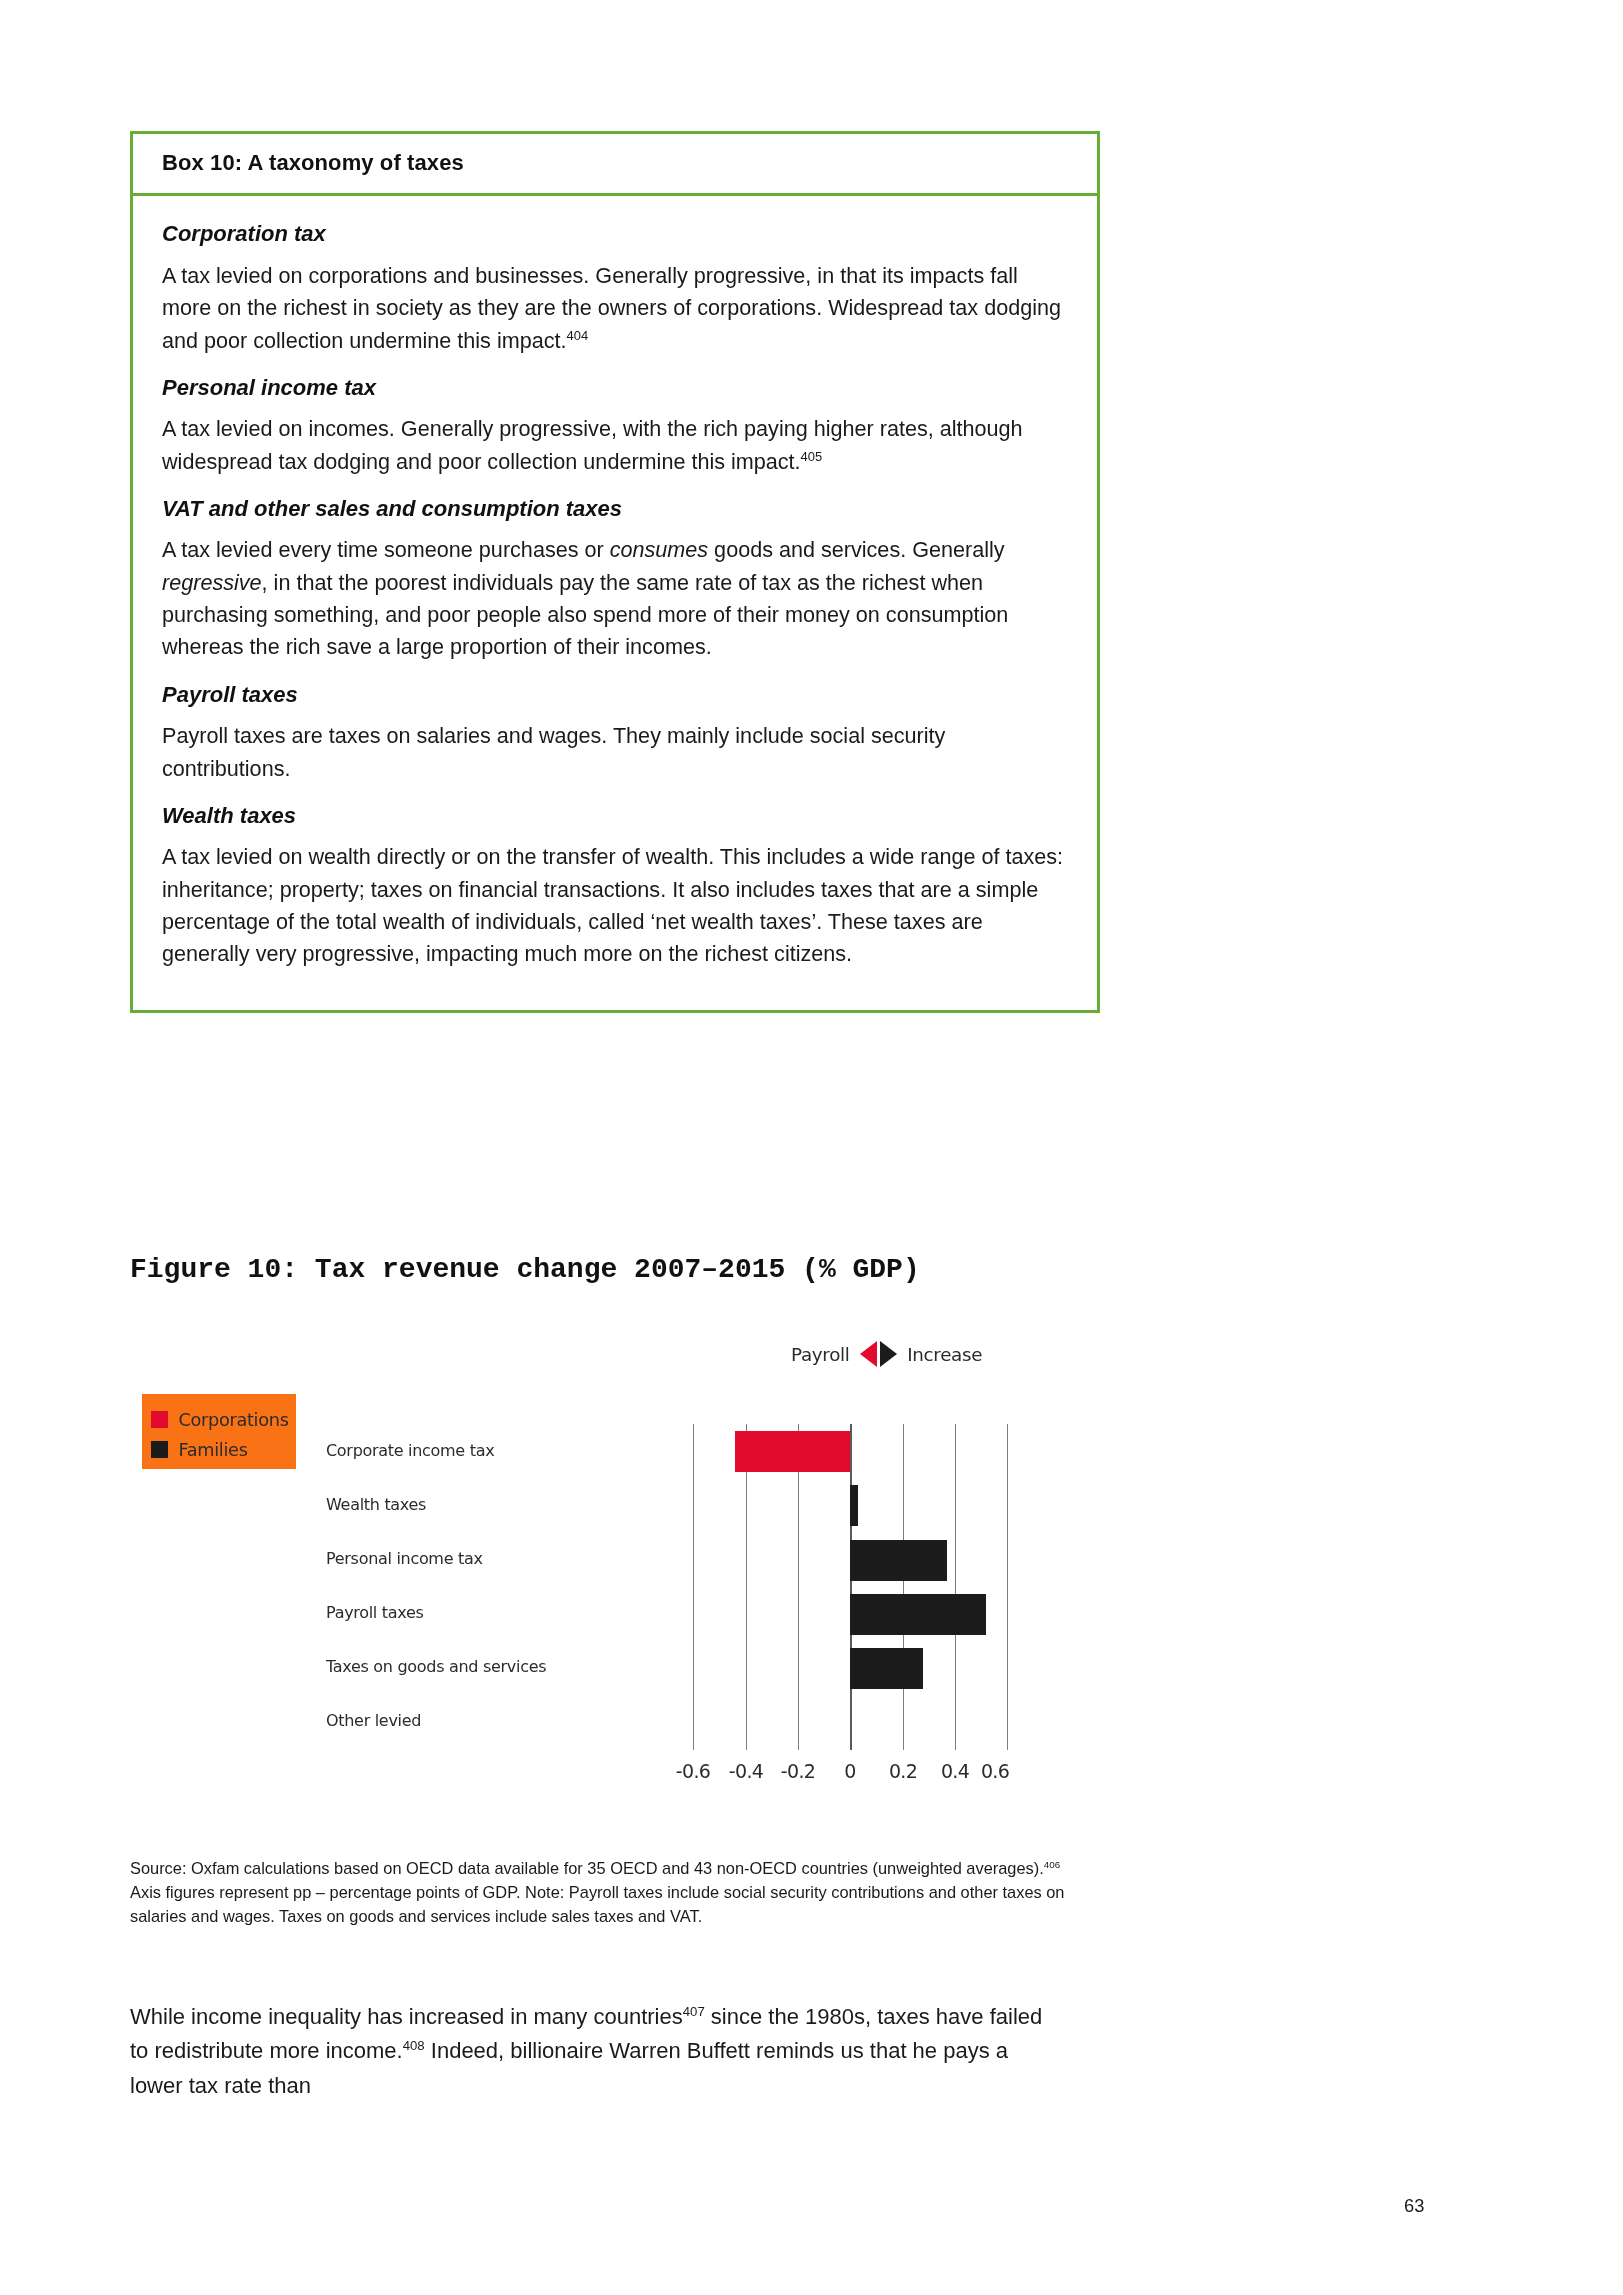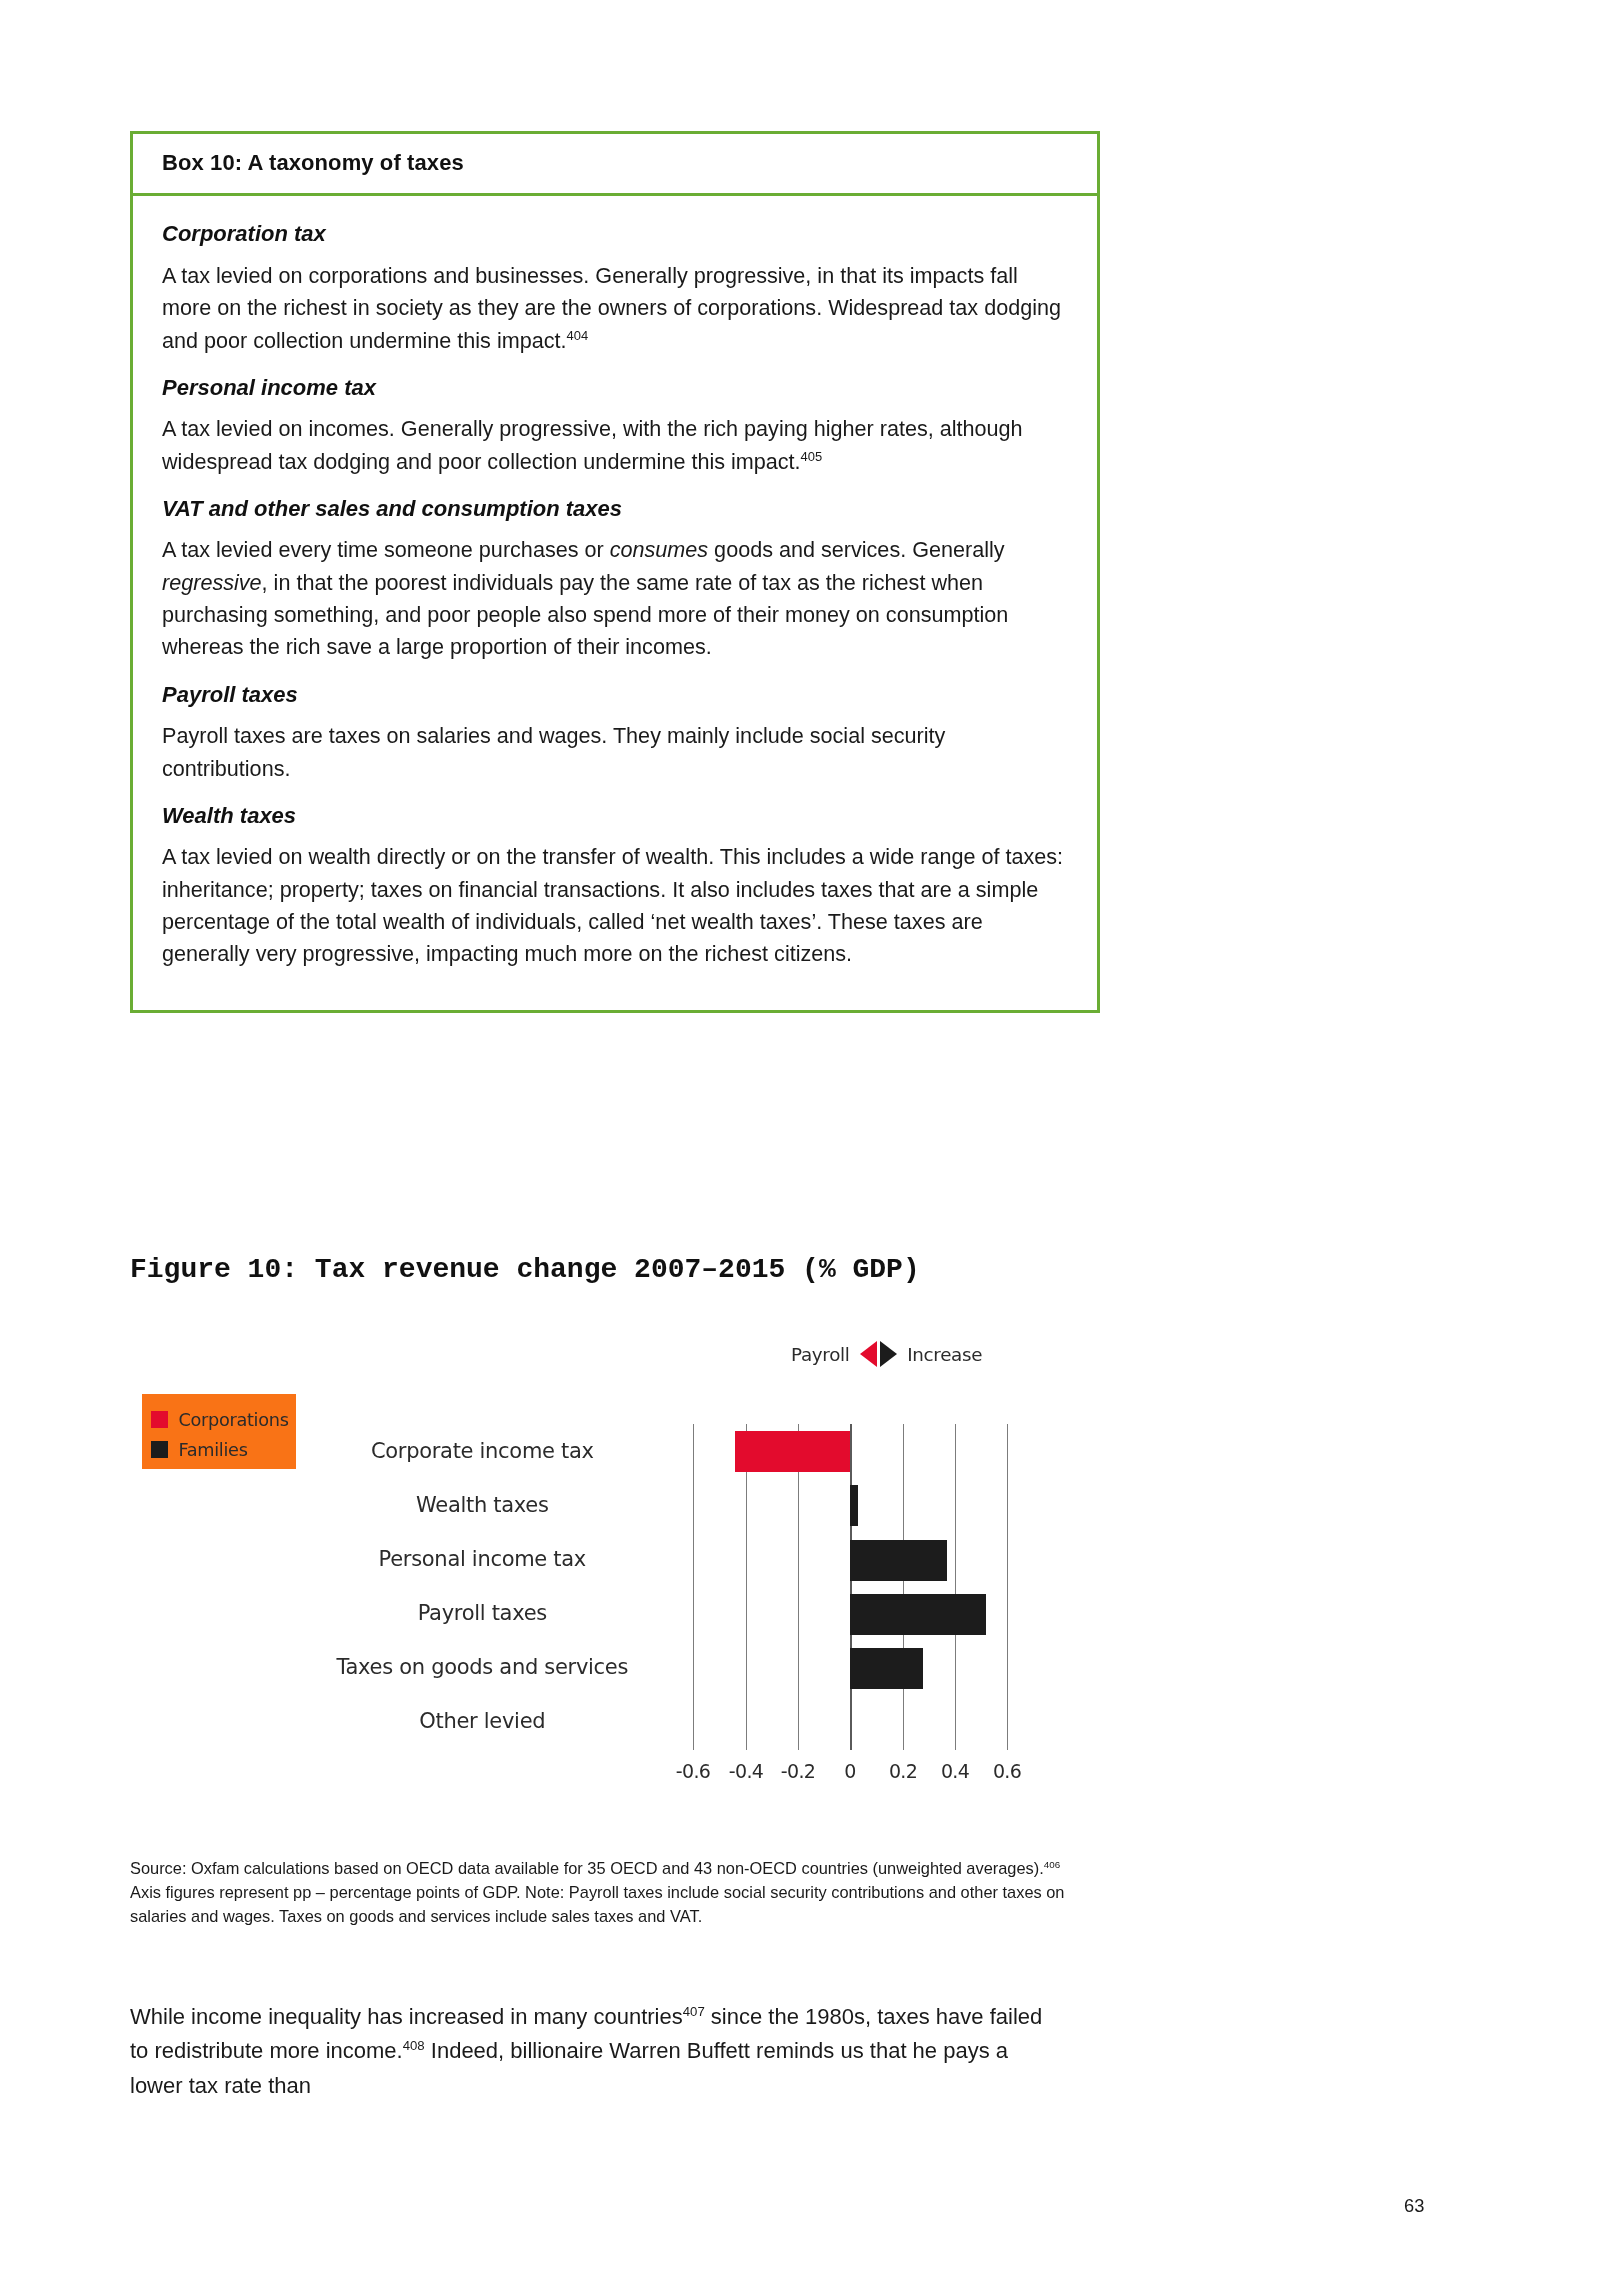"Corporate income tax" .cat-label { font-size: 21px -> 16px; text-align: center -> left }
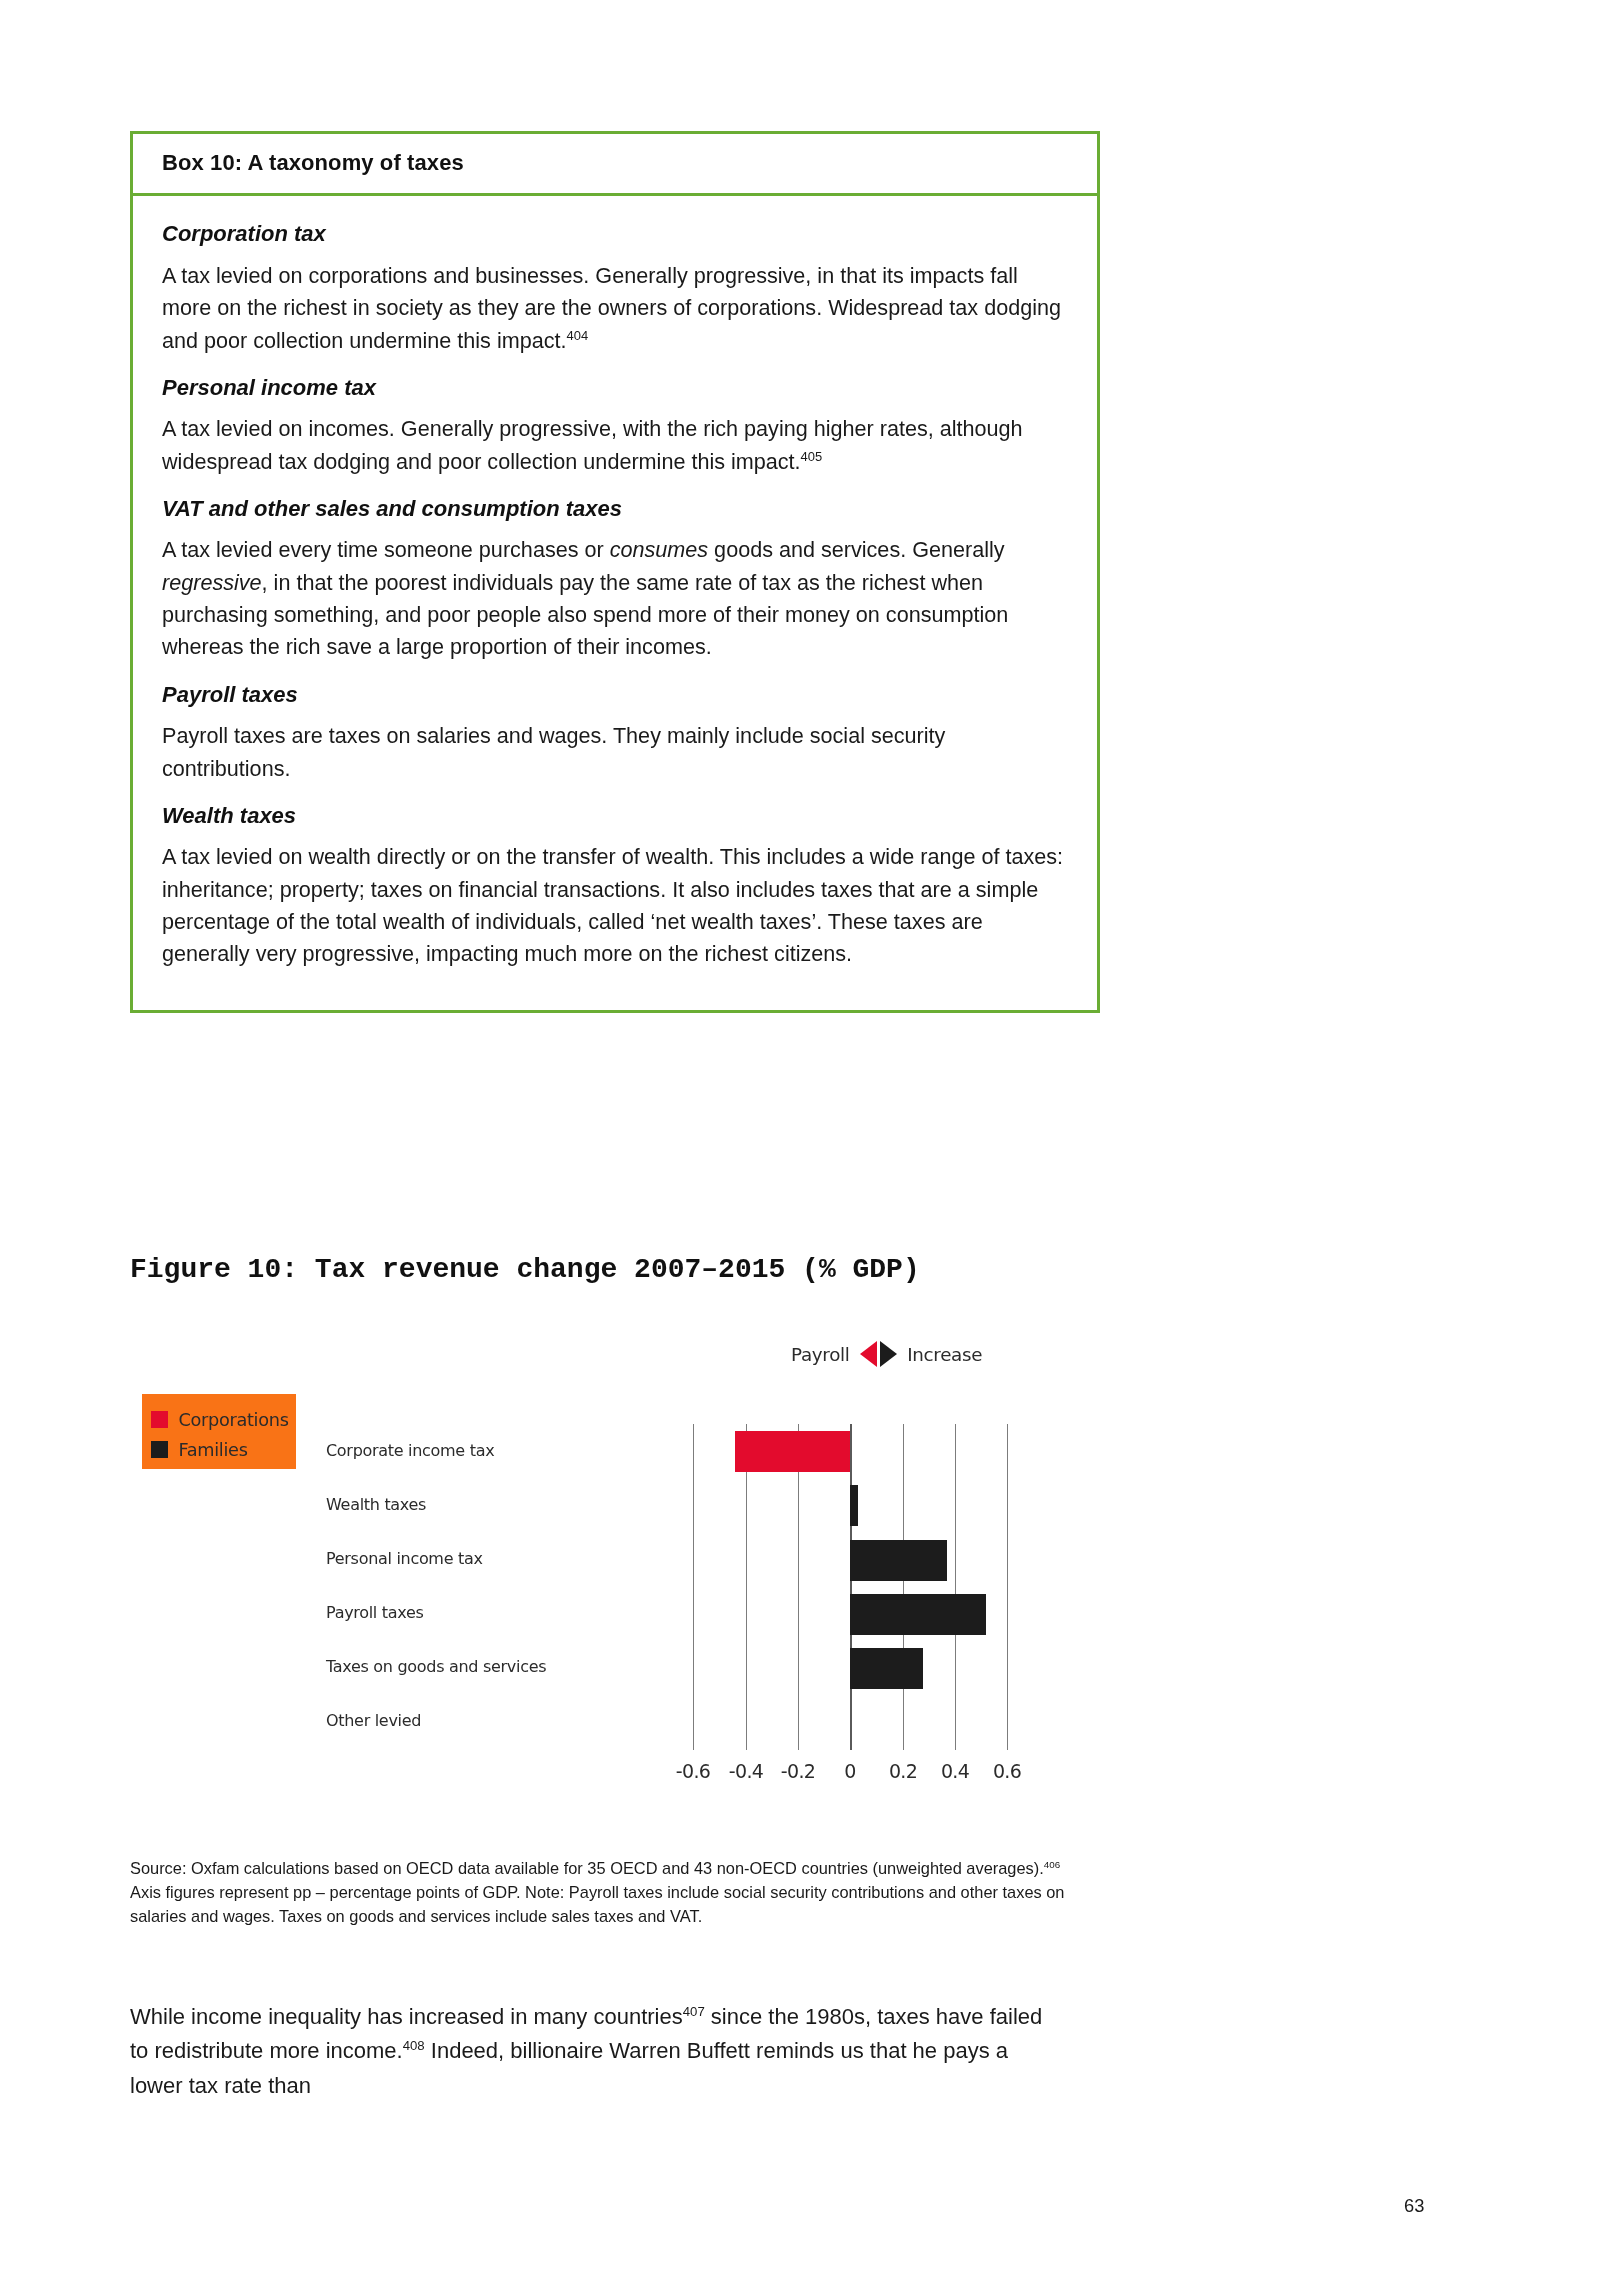"0.6" div.tick { left: 340px -> 328px }
